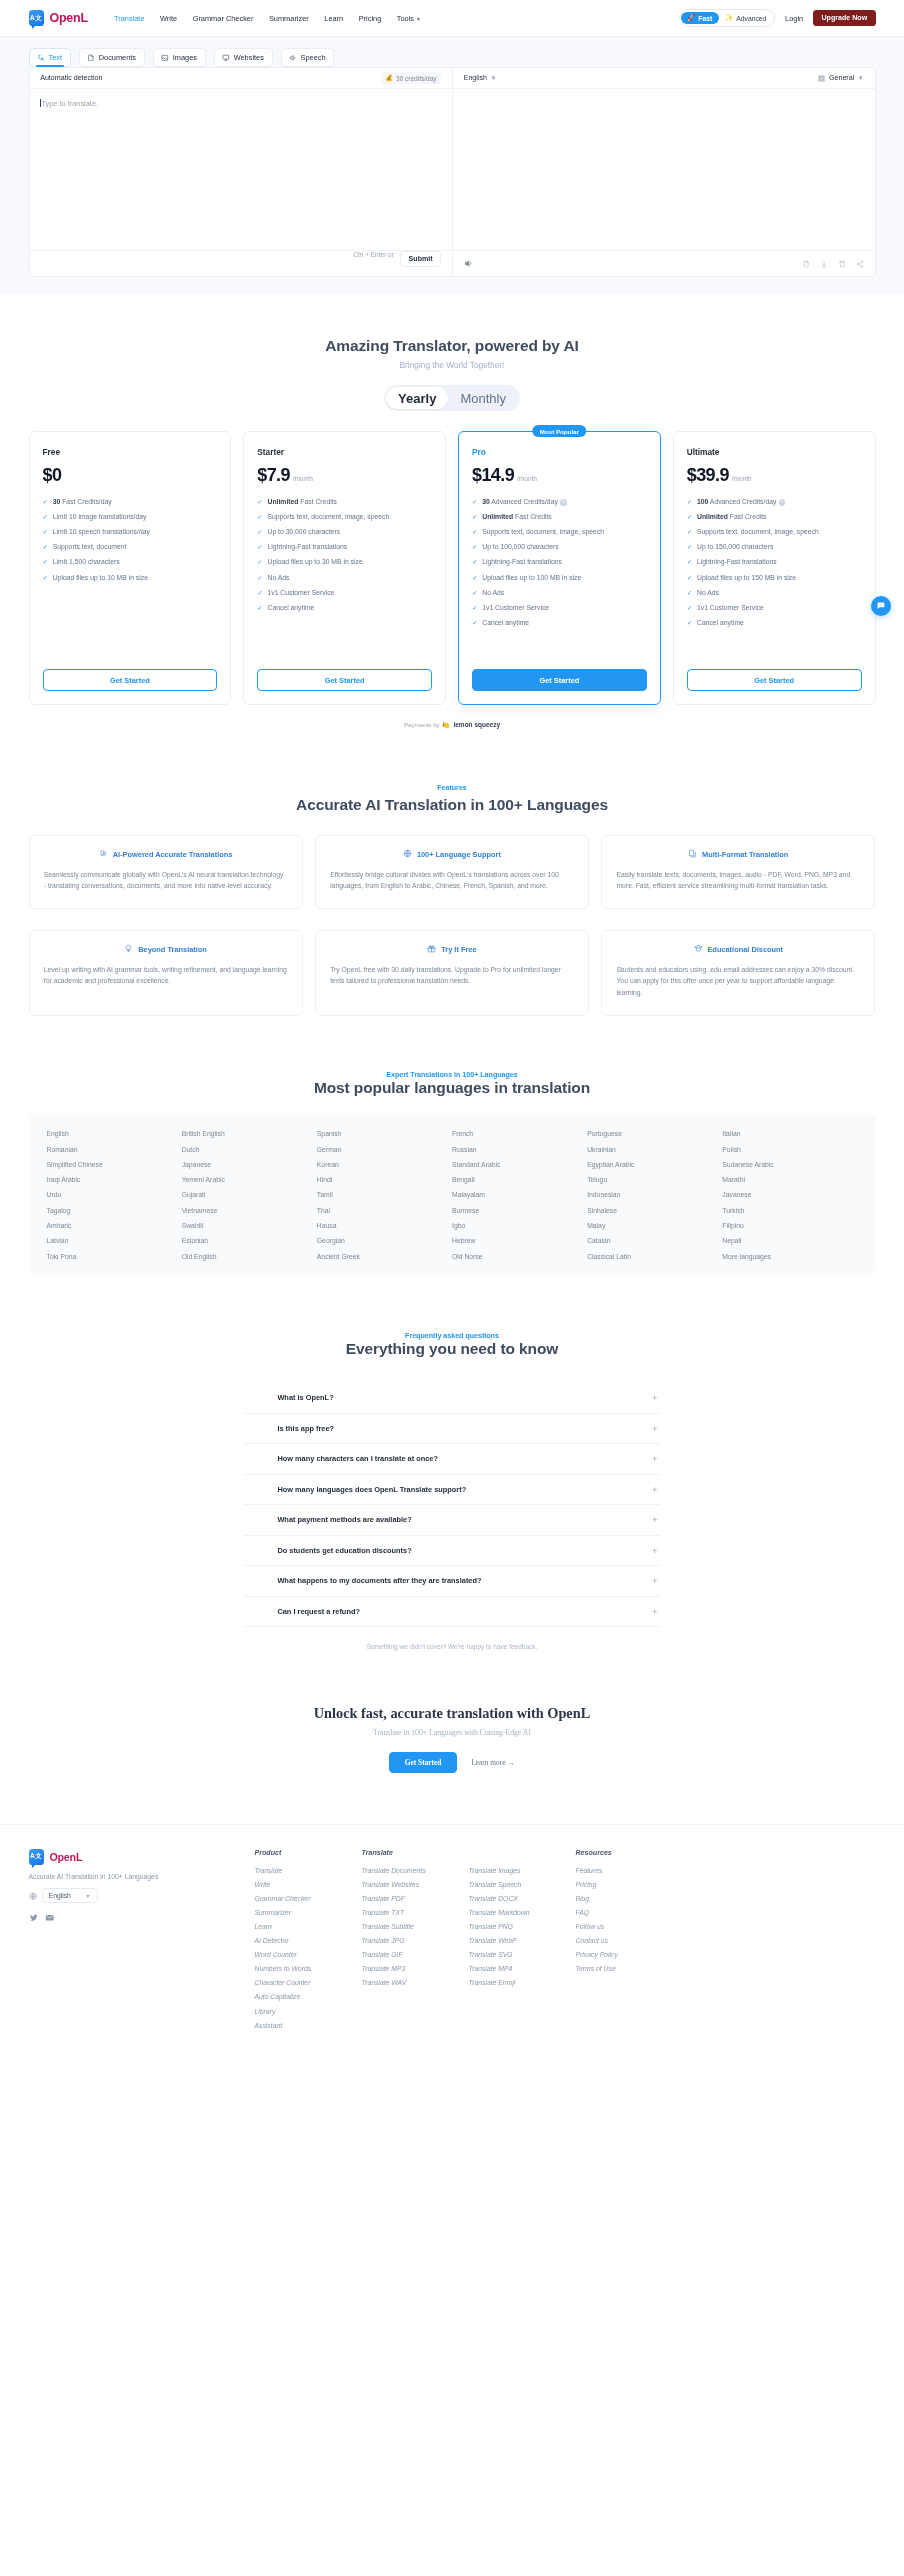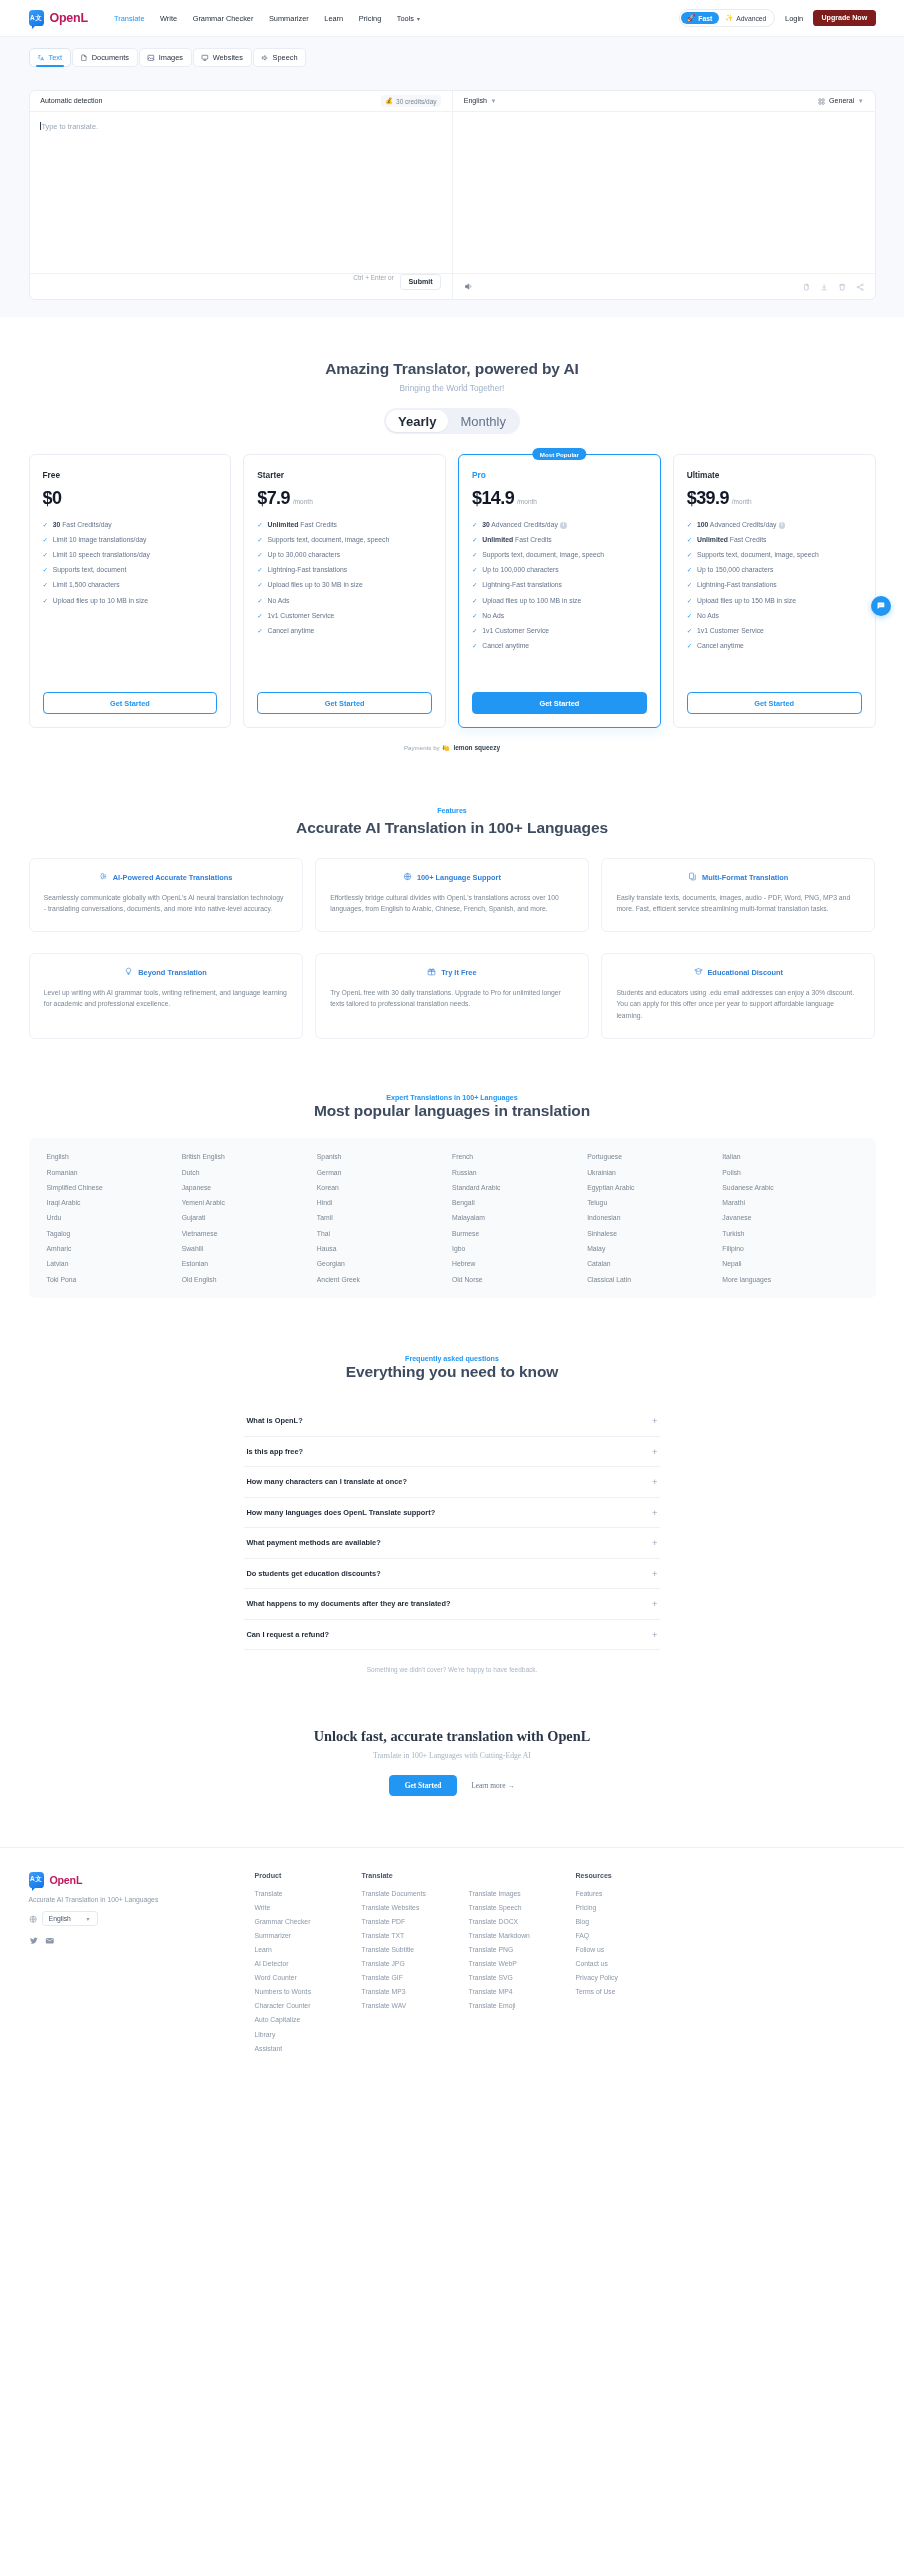"Text" .tabs { gap: 1px -> 8px; margin-bottom: 23px -> 0 }
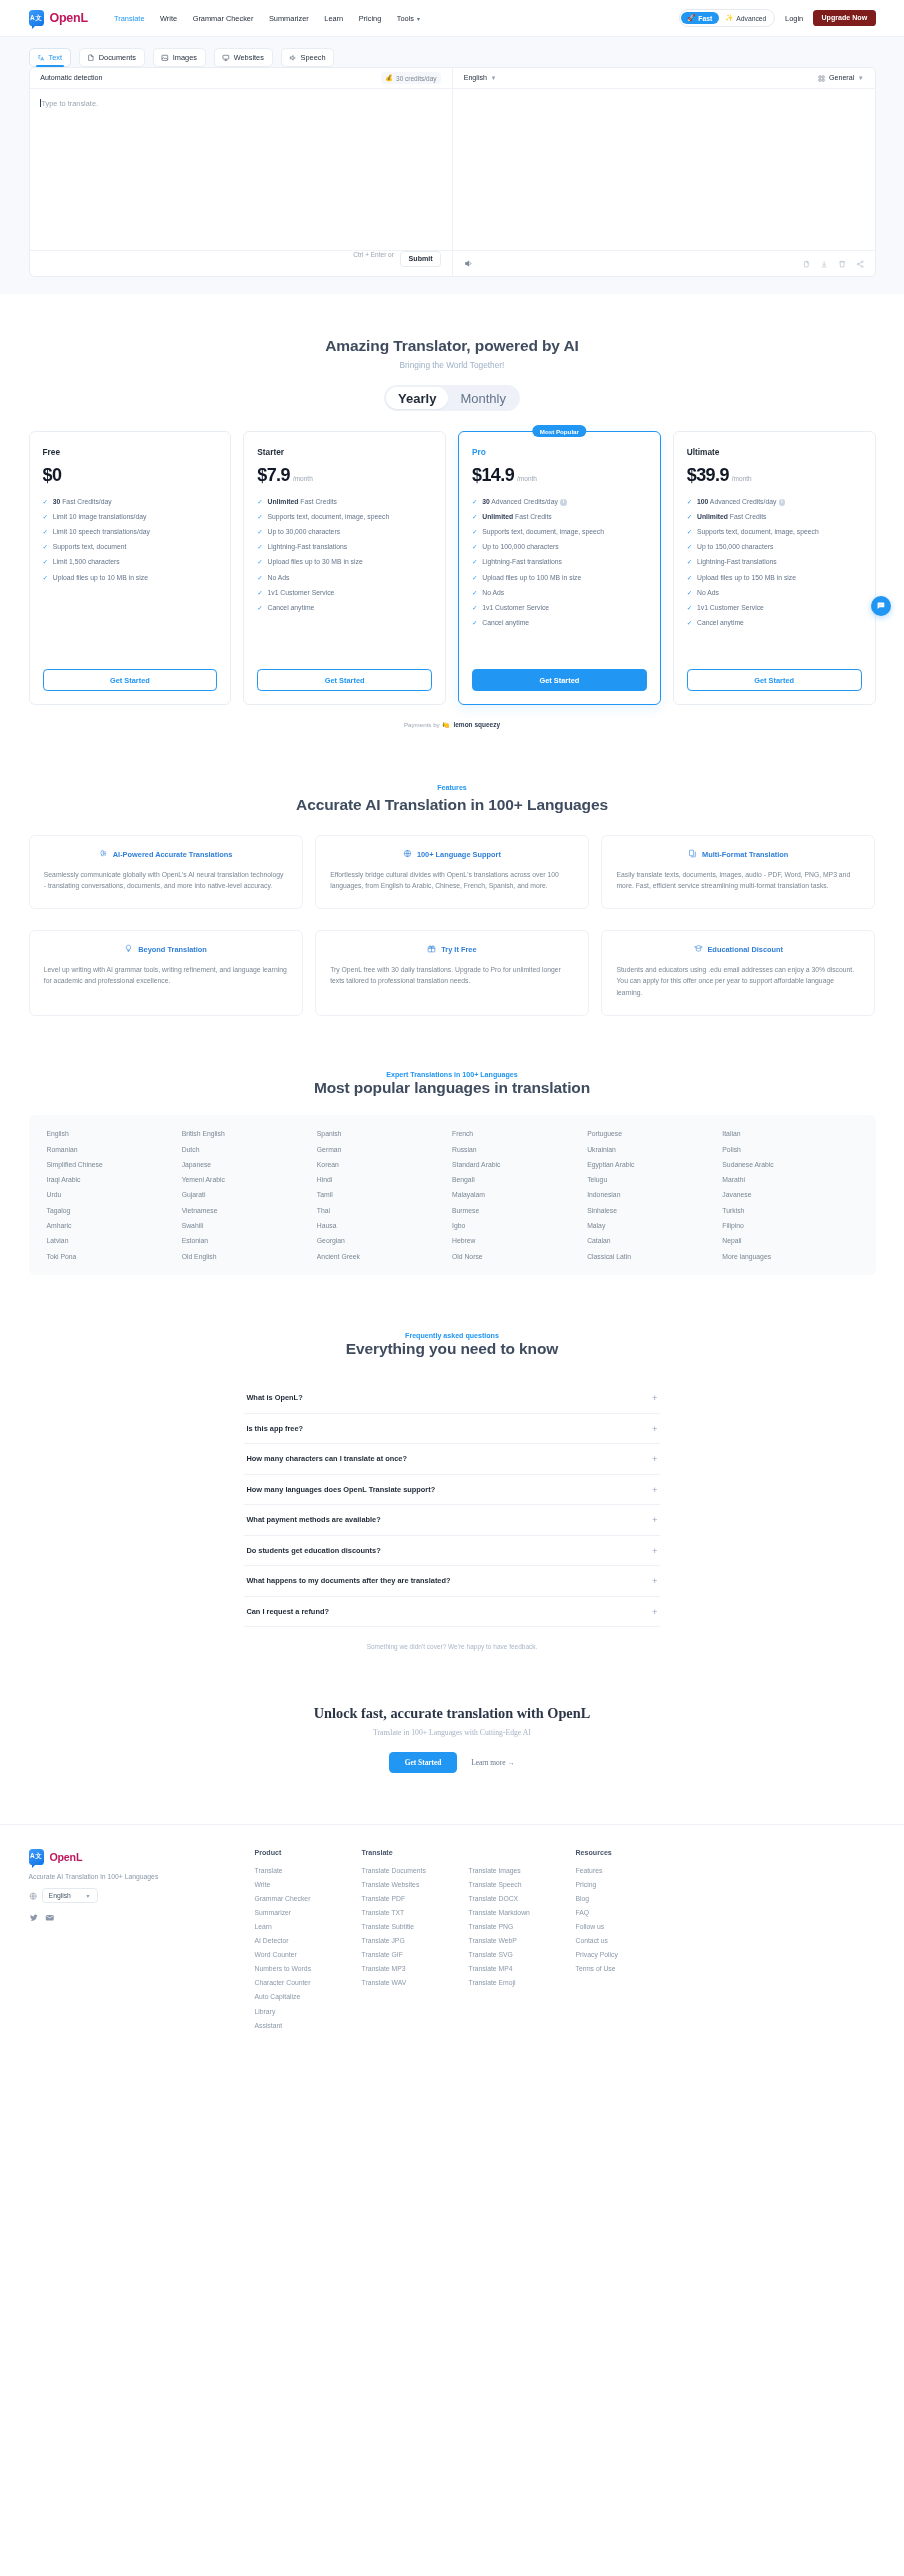"What is OpenL?" .faq-q { margin-left: none -> 31px }
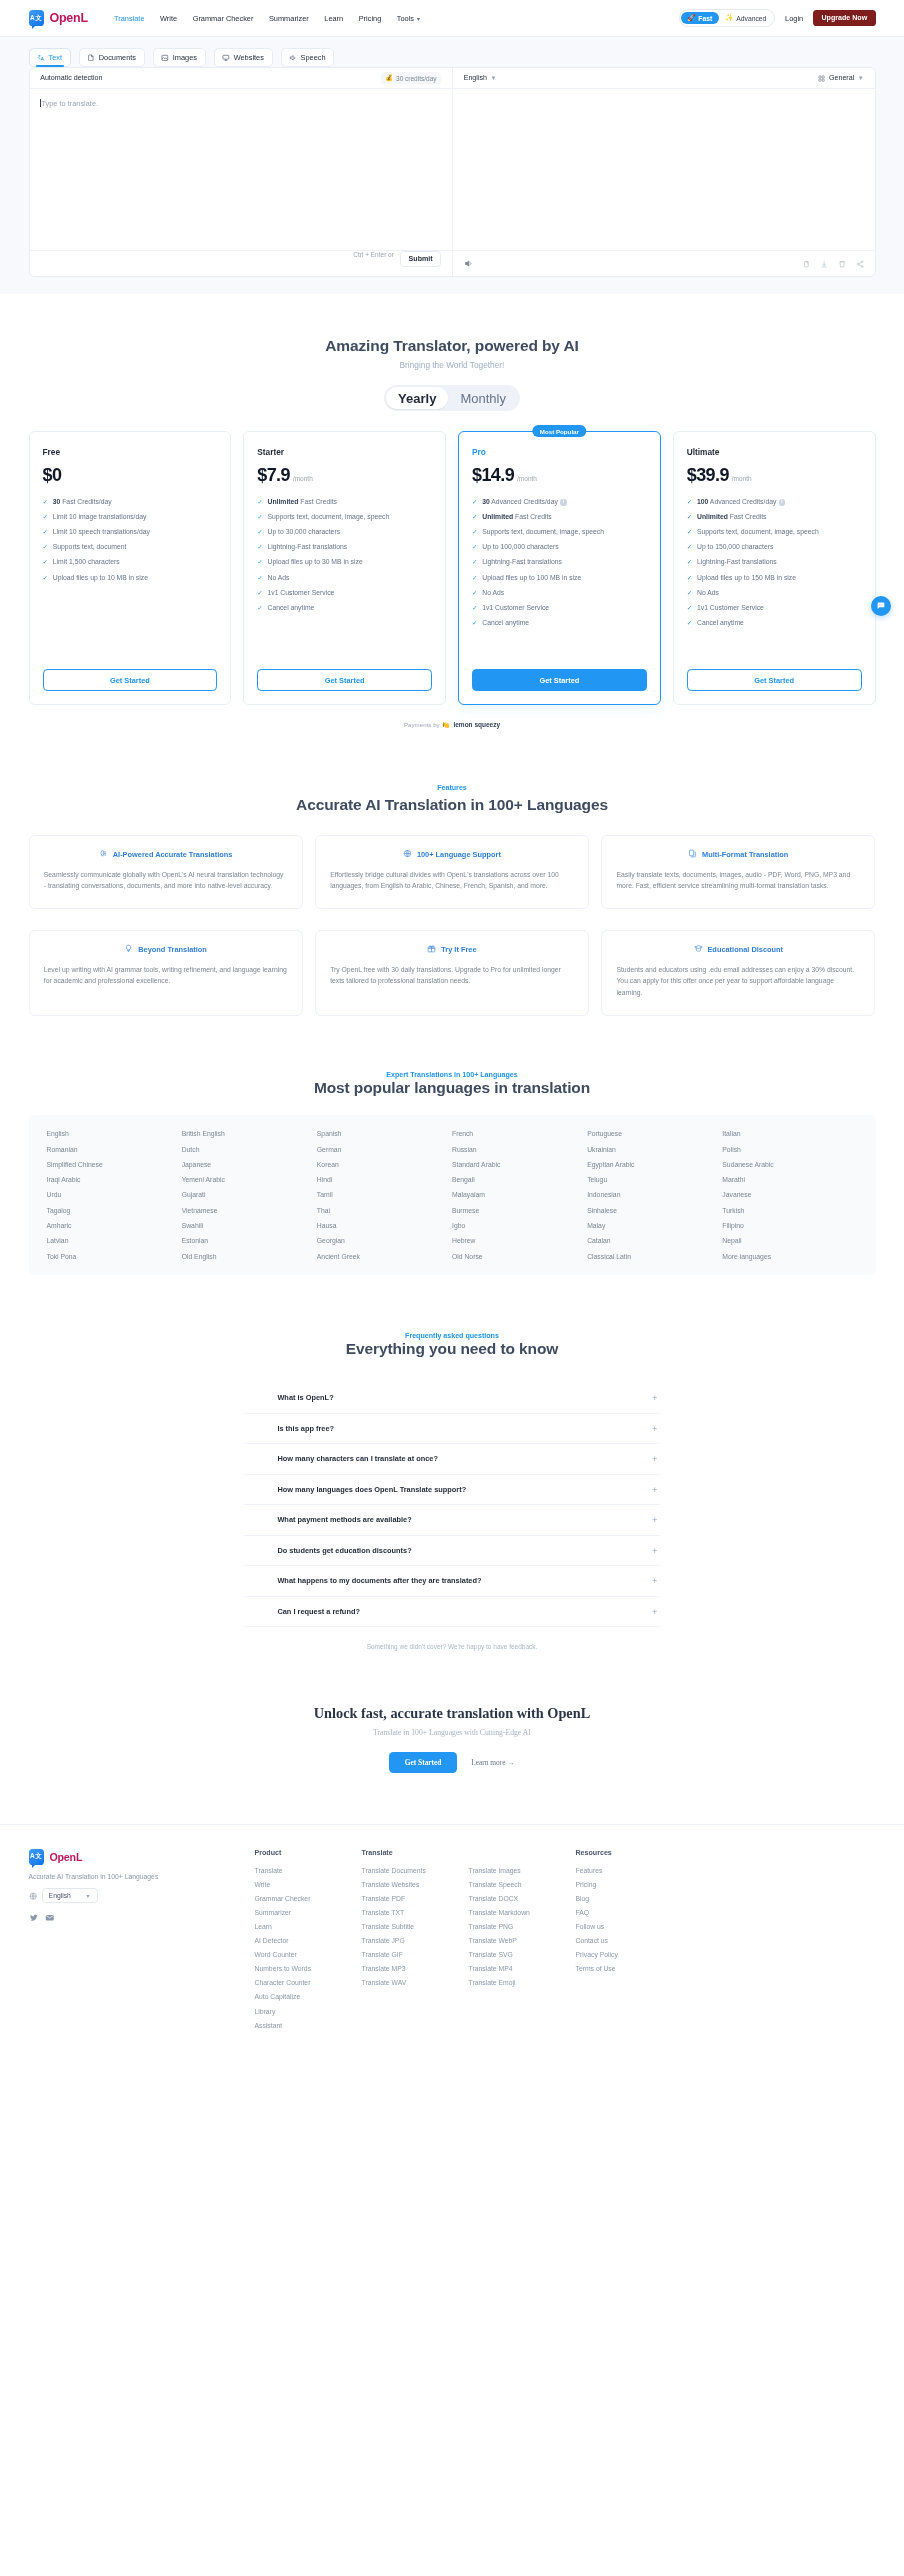"Product" .foot-cols { font-style: none -> italic }
